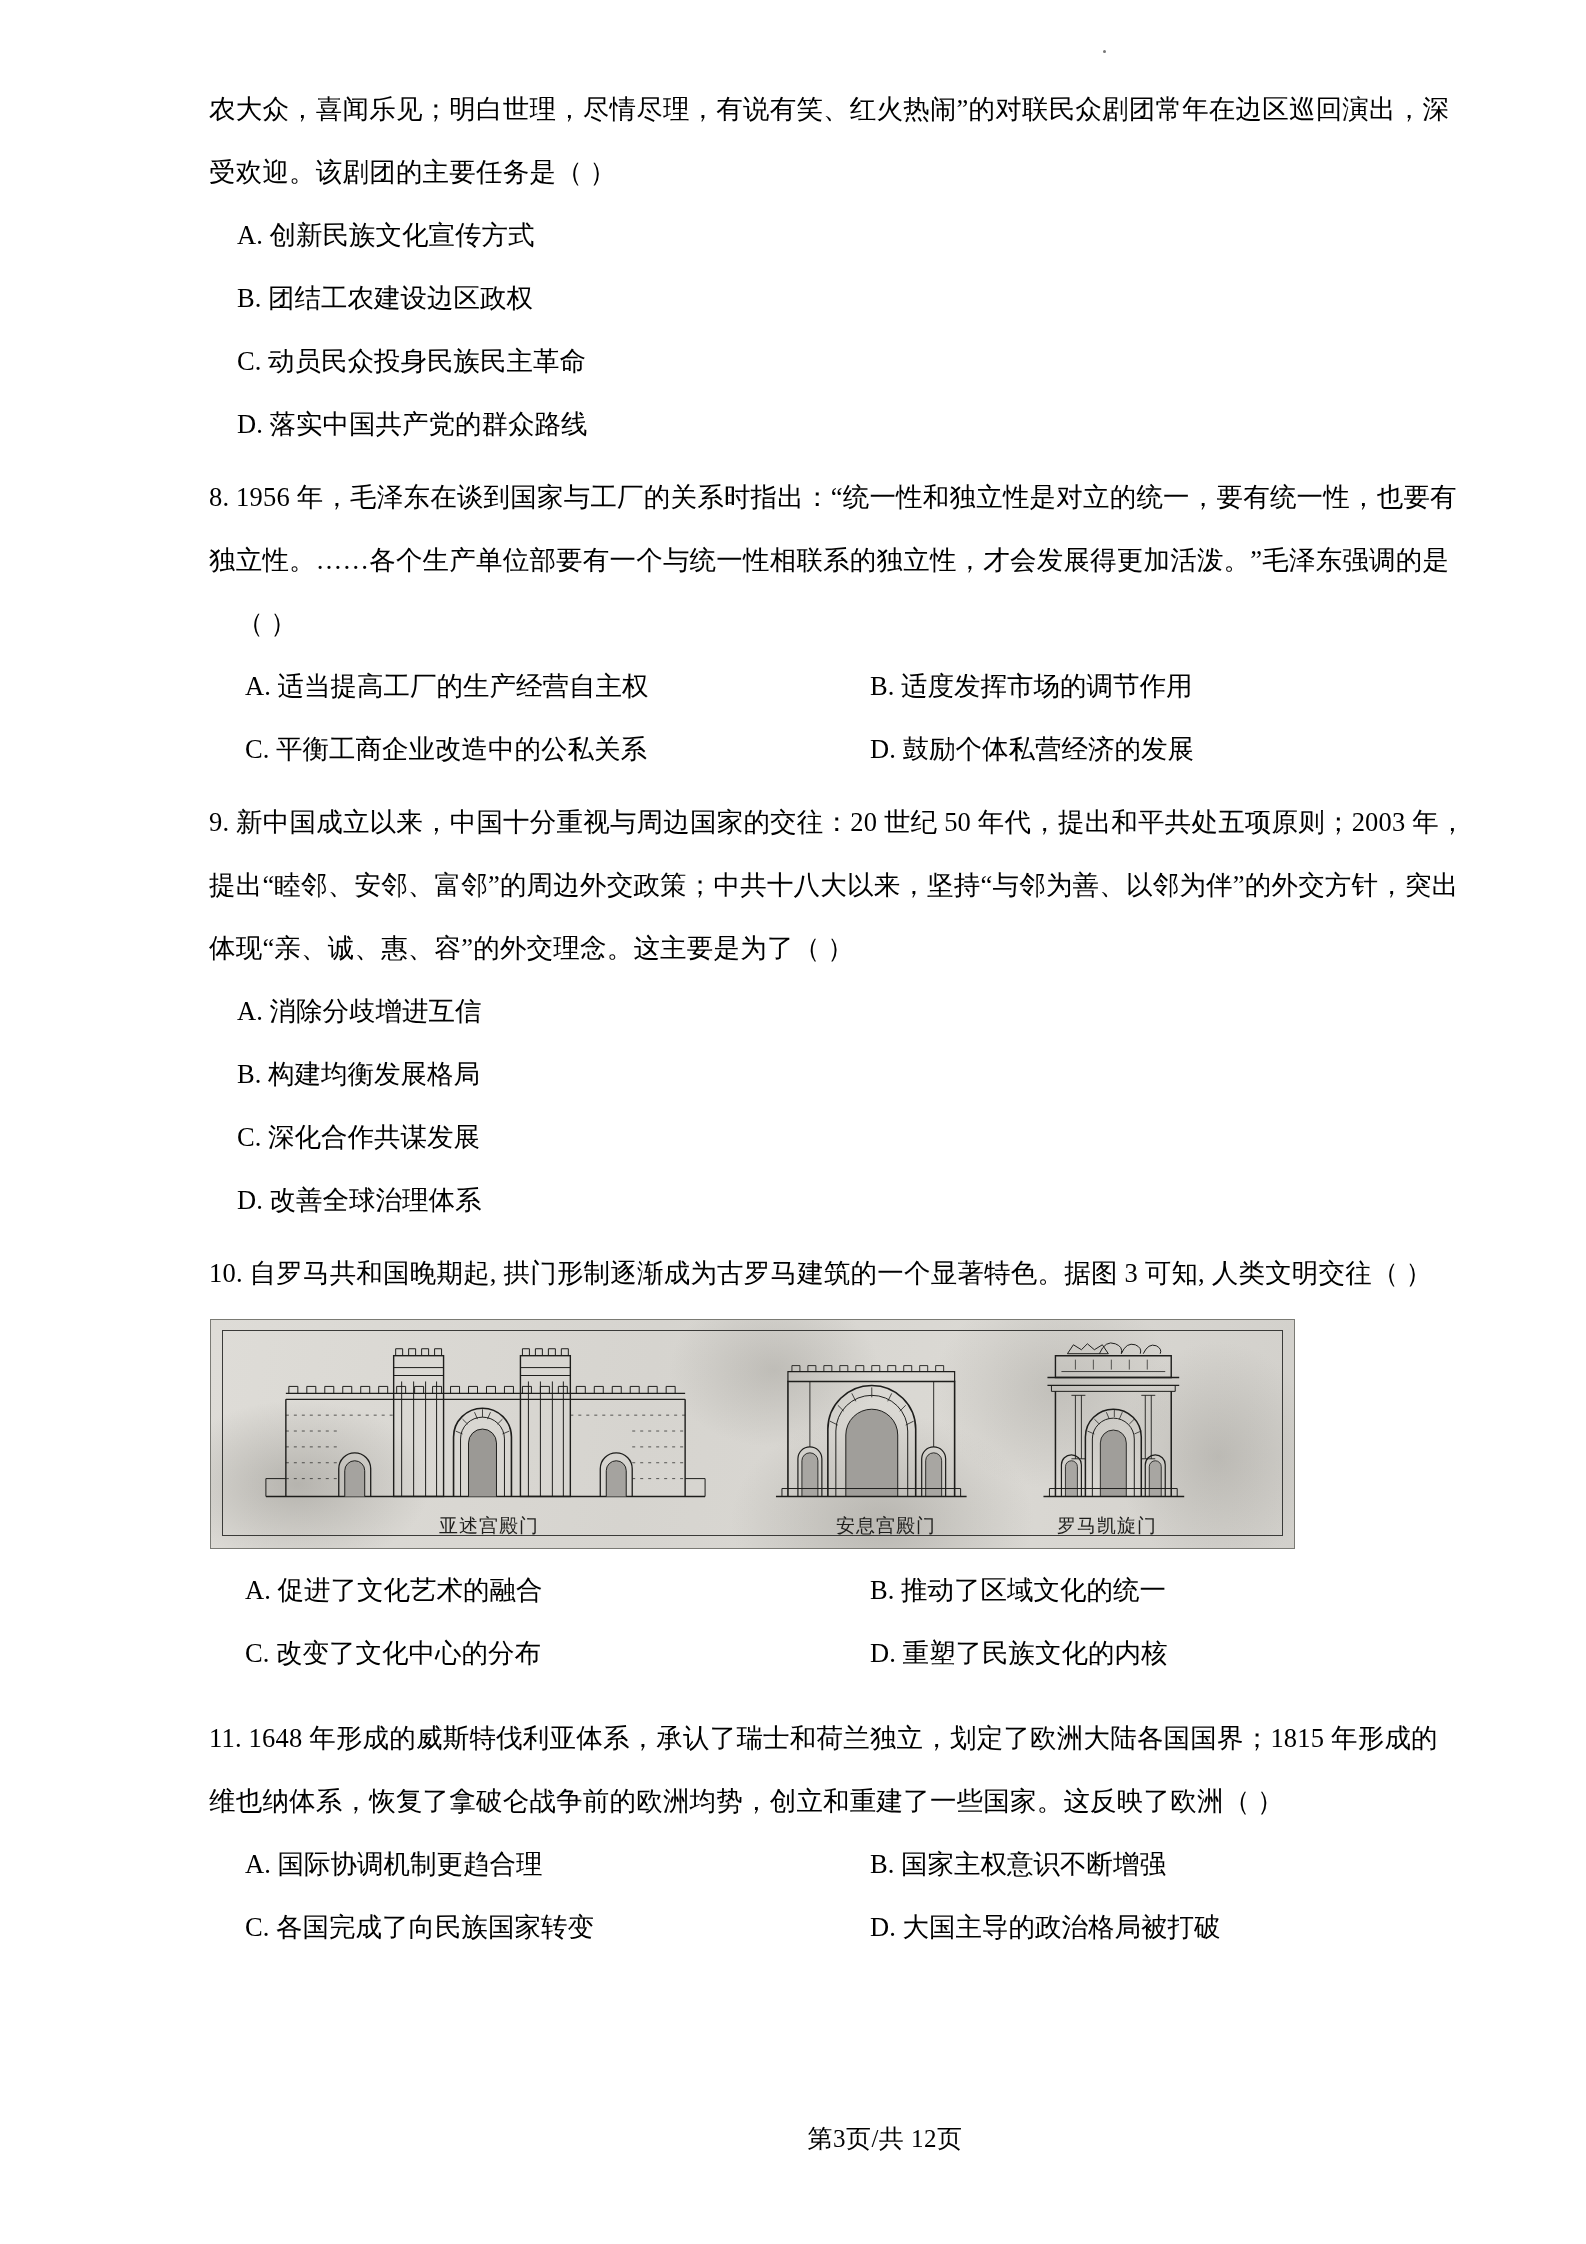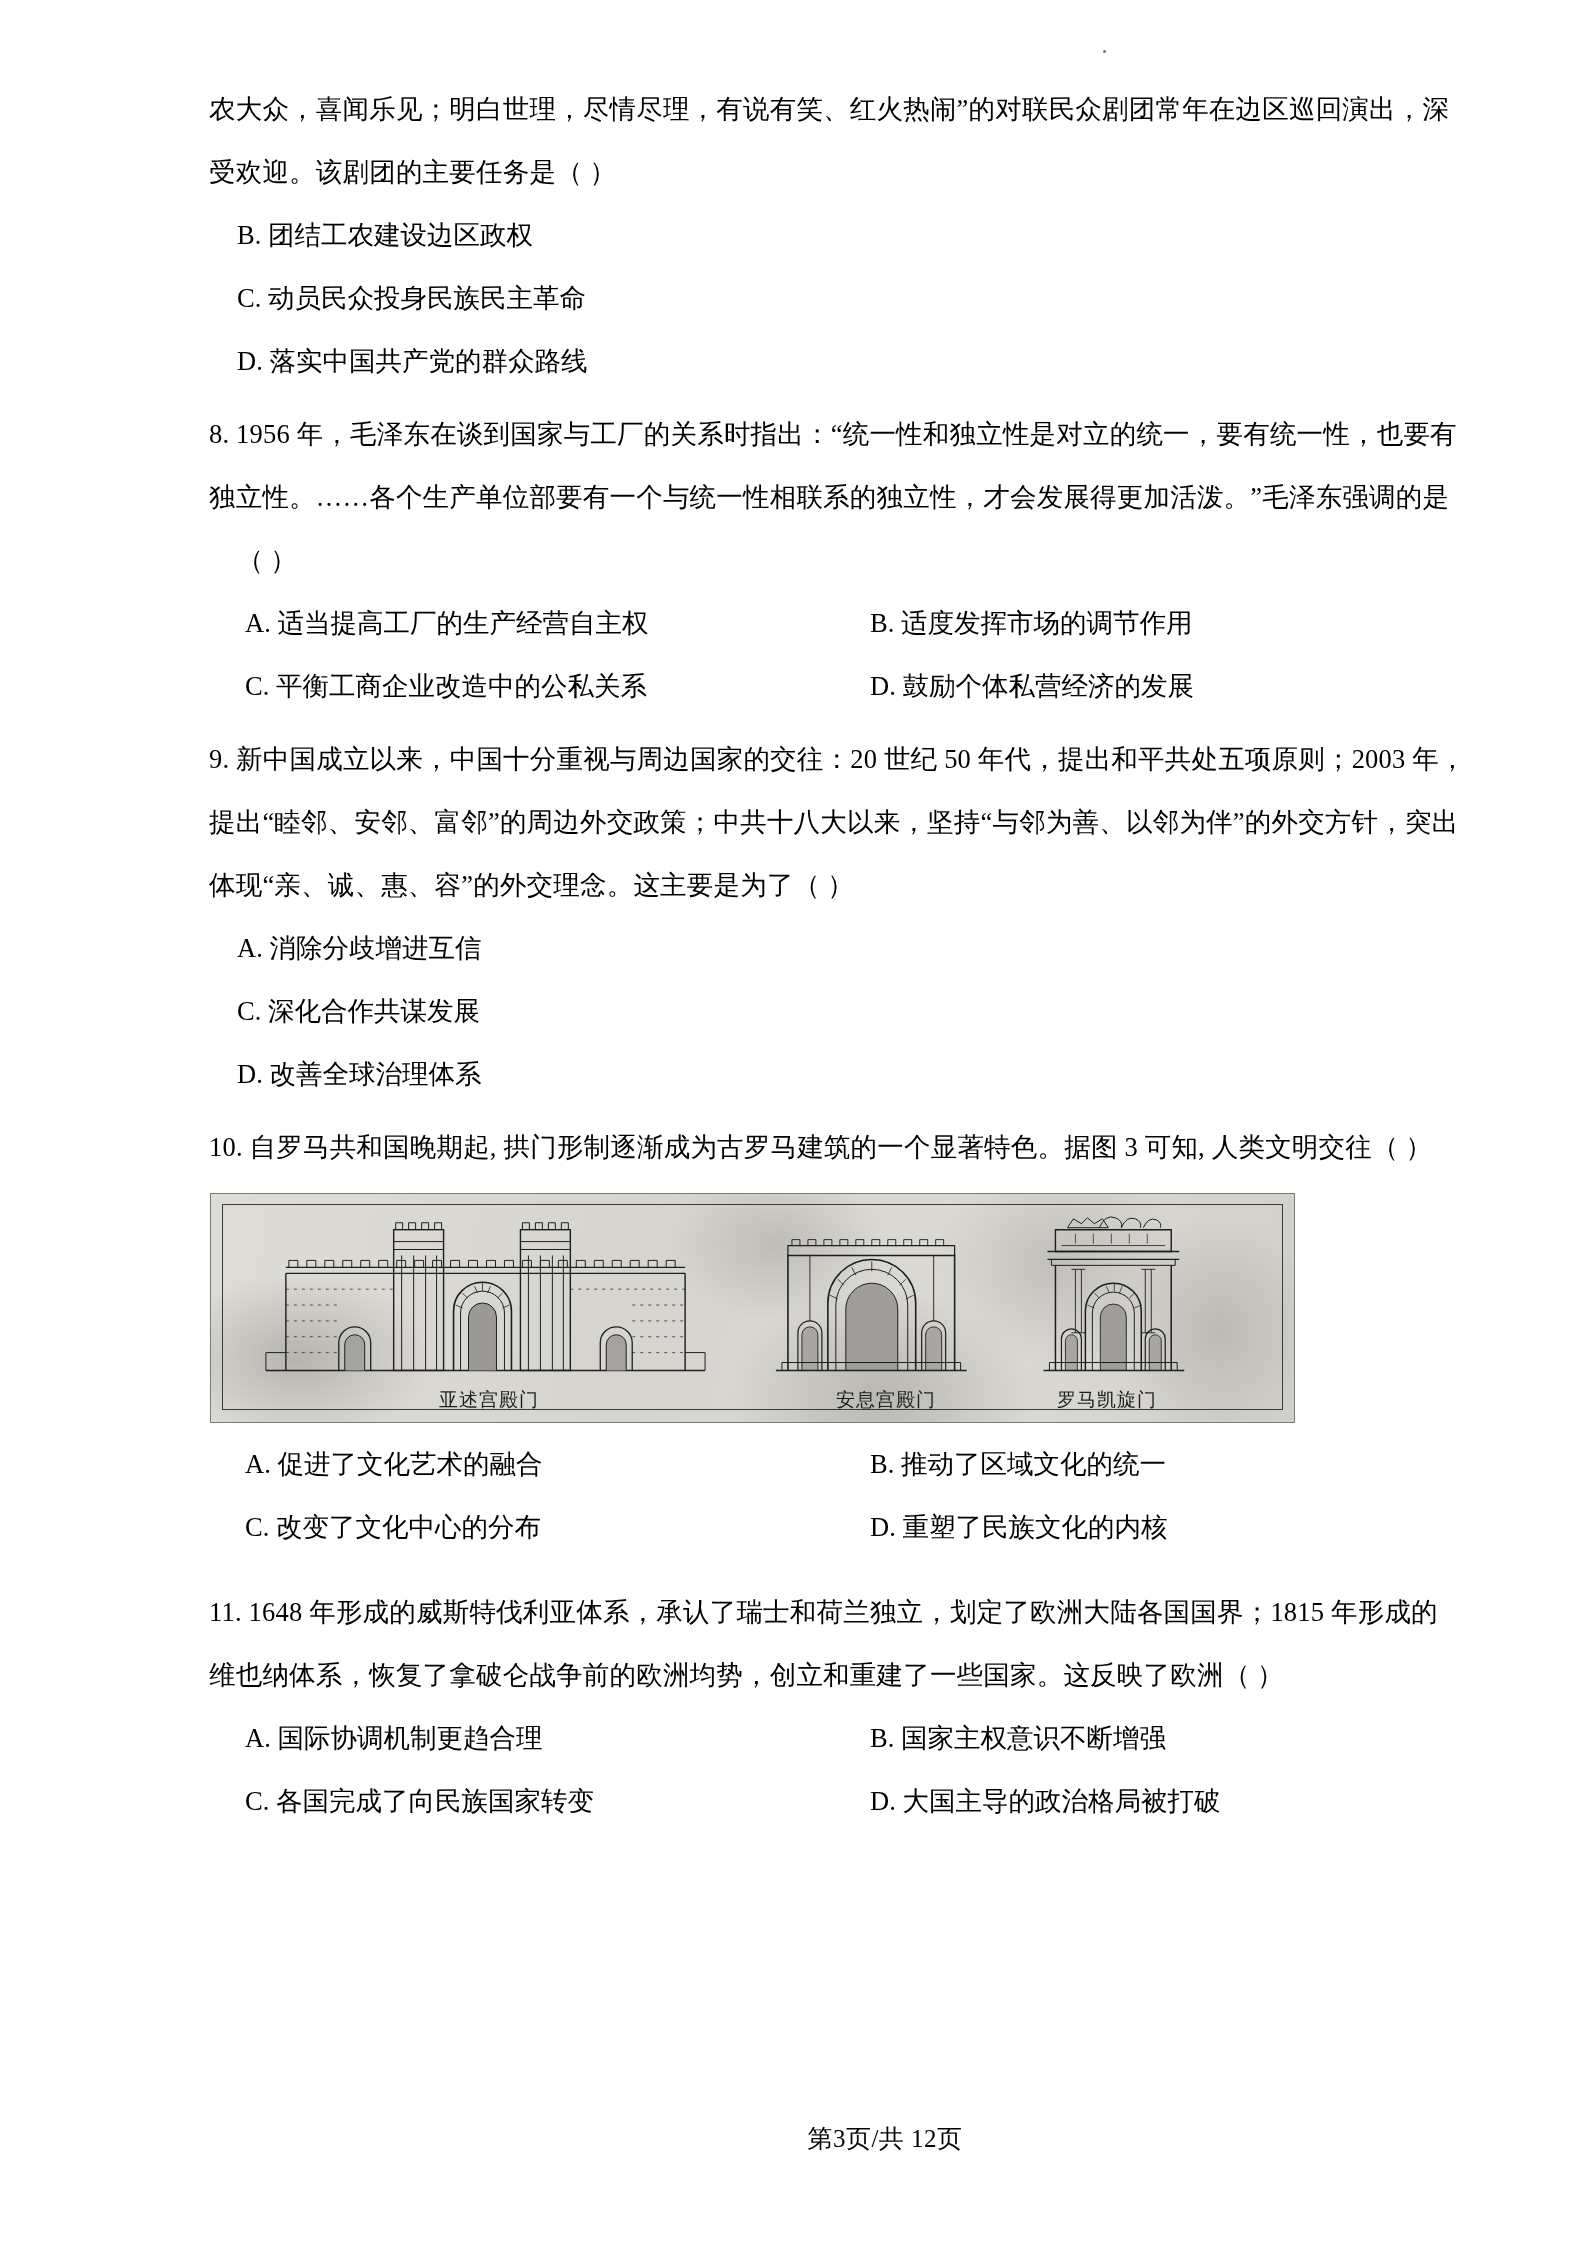"A. 创新民族文化宣传方式" p.opt-line { html: none -> <p>A. 创新民族文化宣传方式</p> }
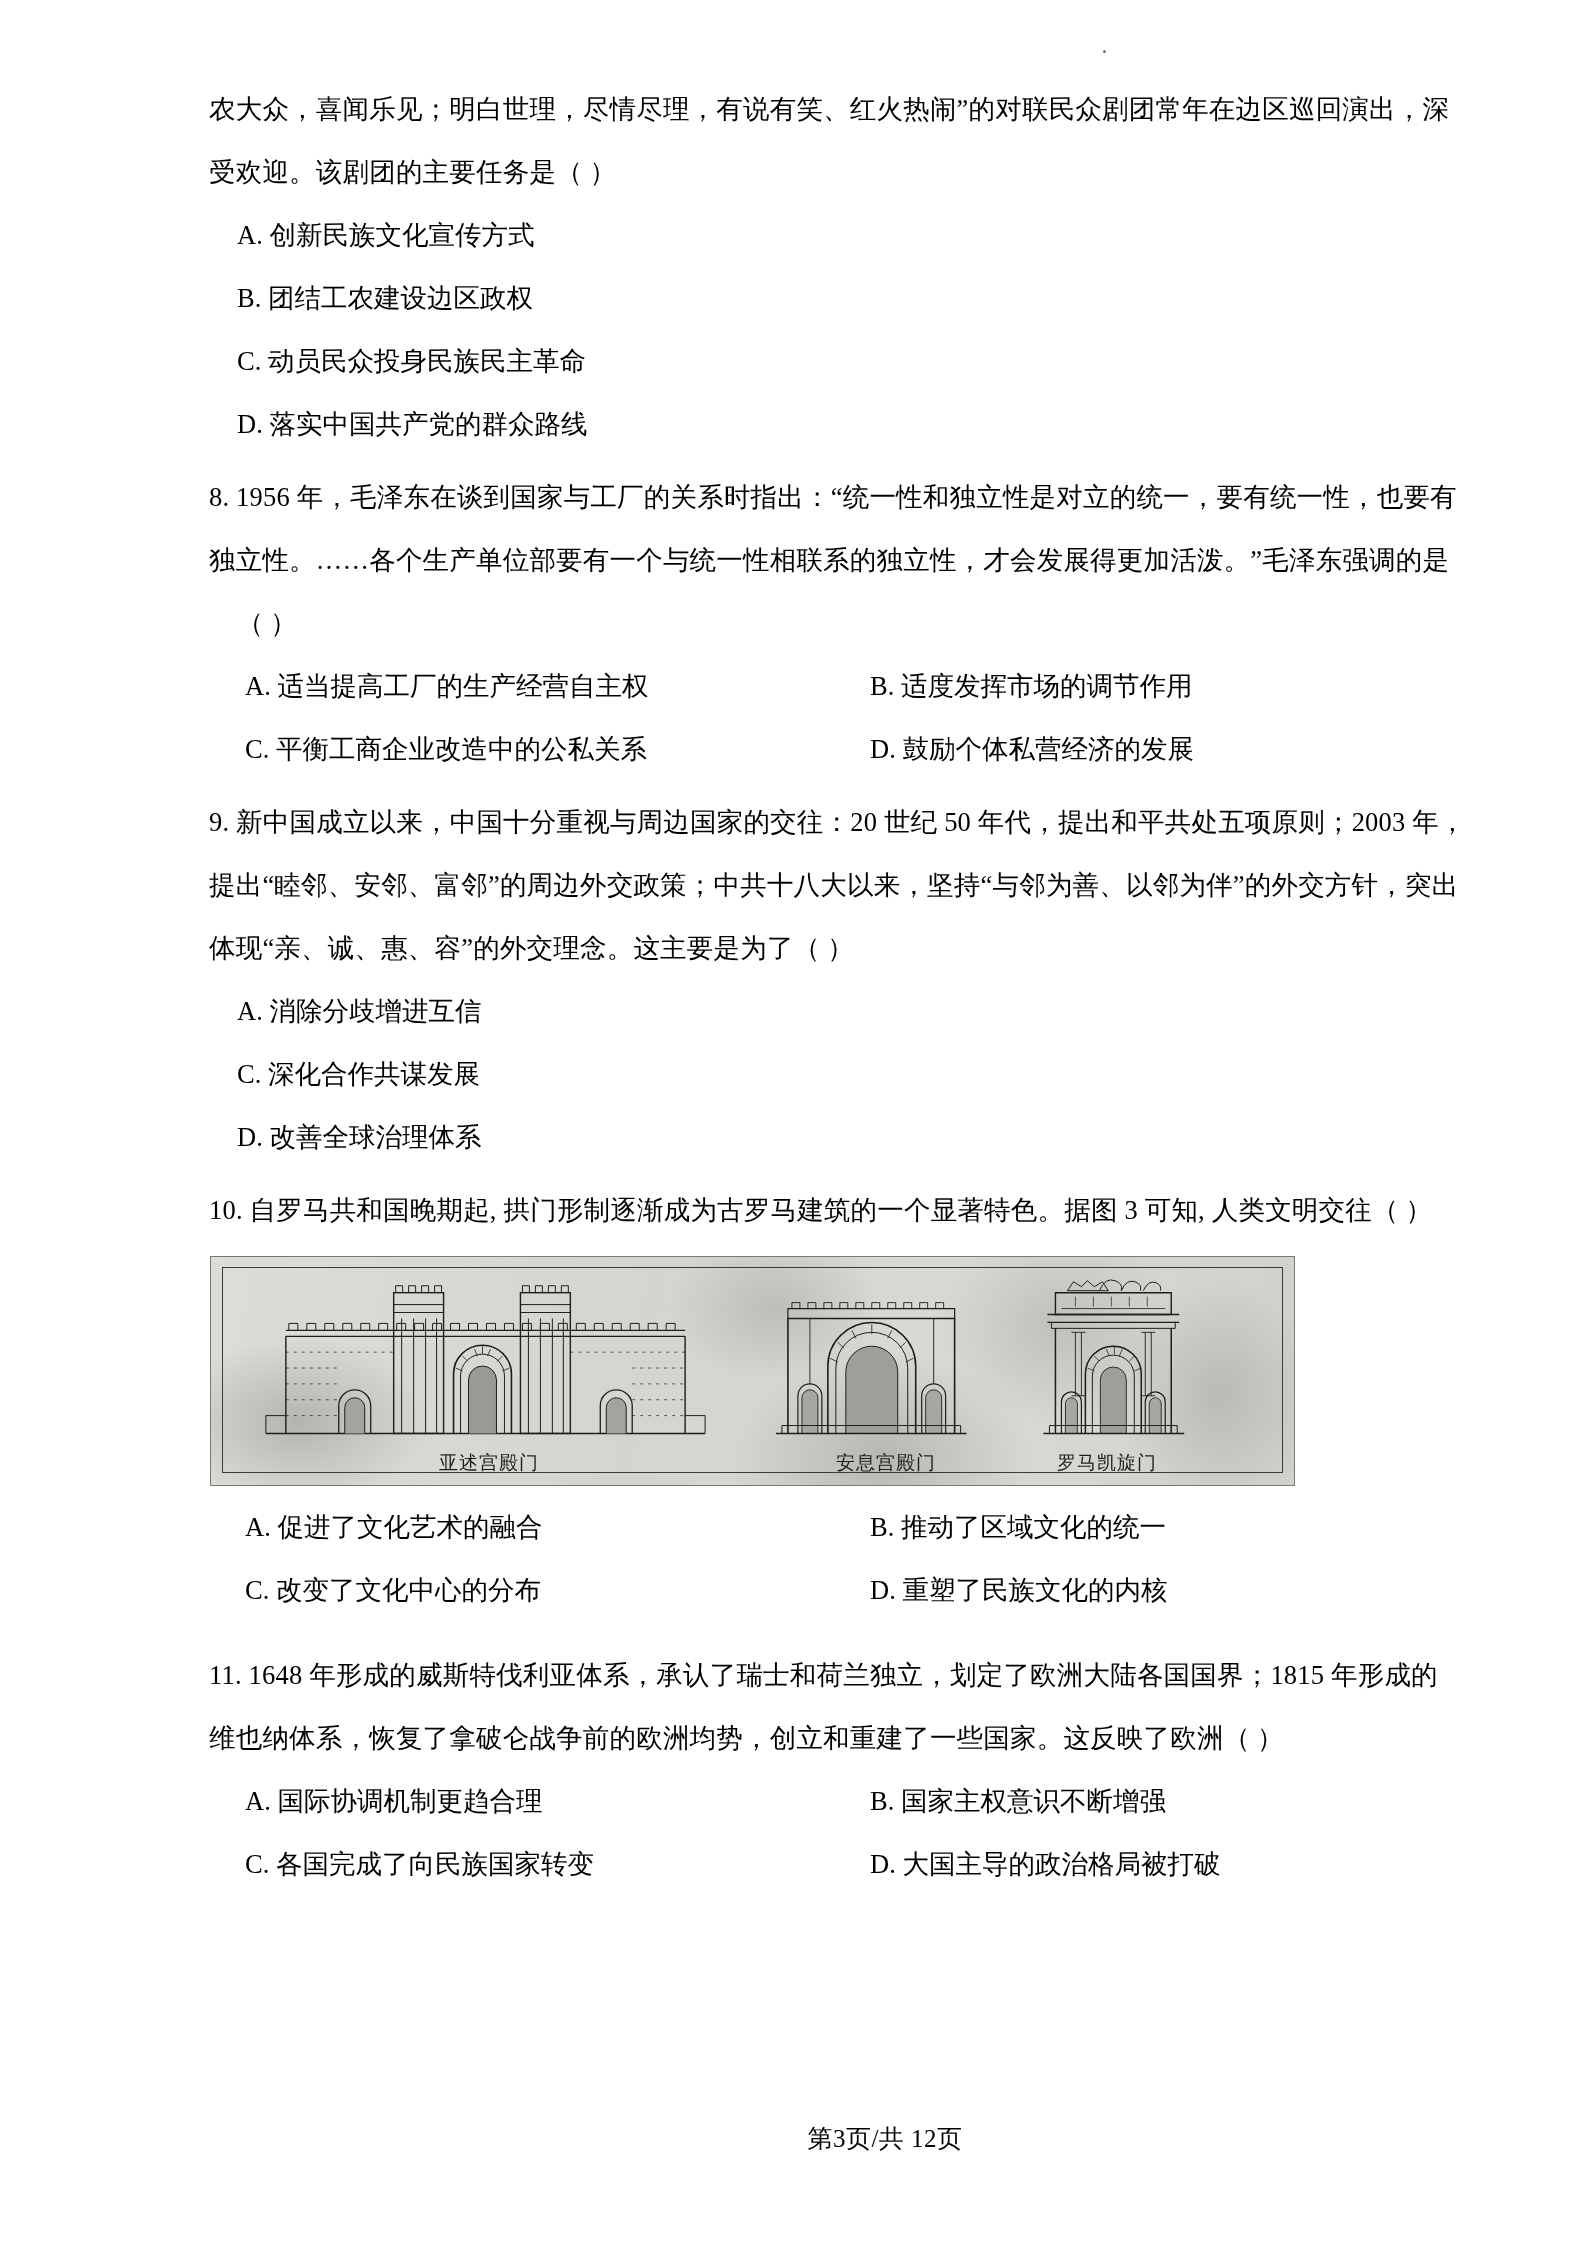"B. 构建均衡发展格局" p.opt-line { html: none -> <p>B. 构建均衡发展格局</p> }
